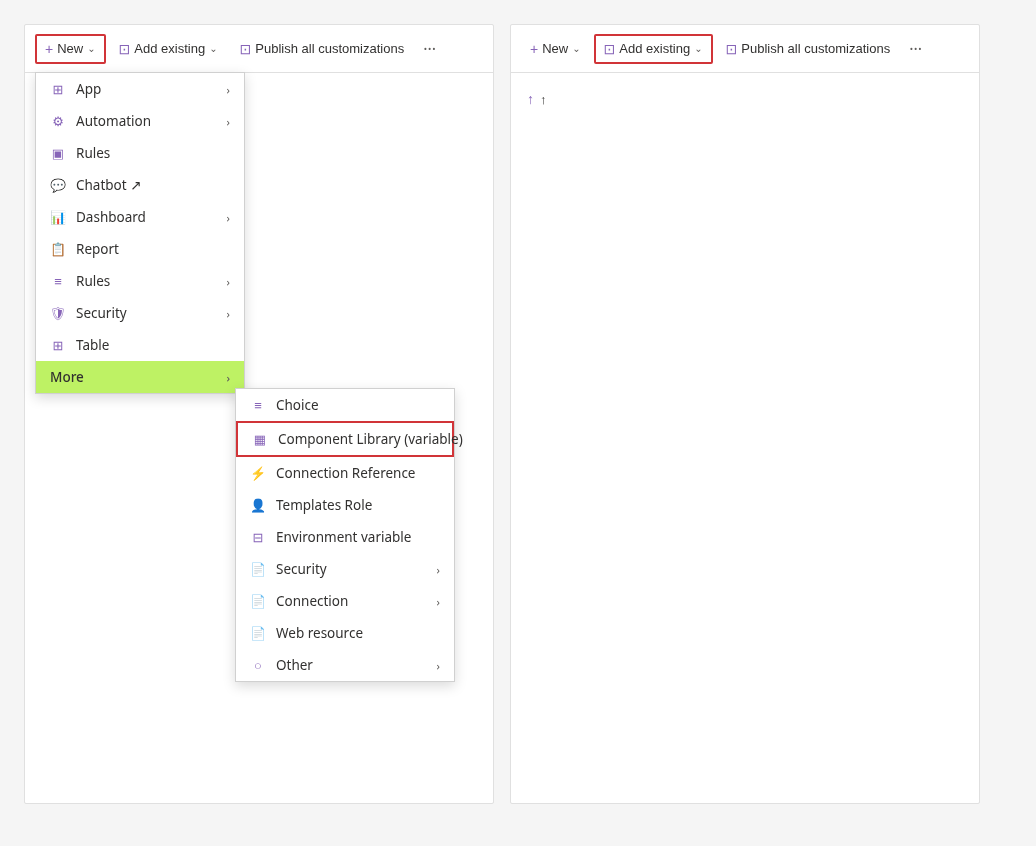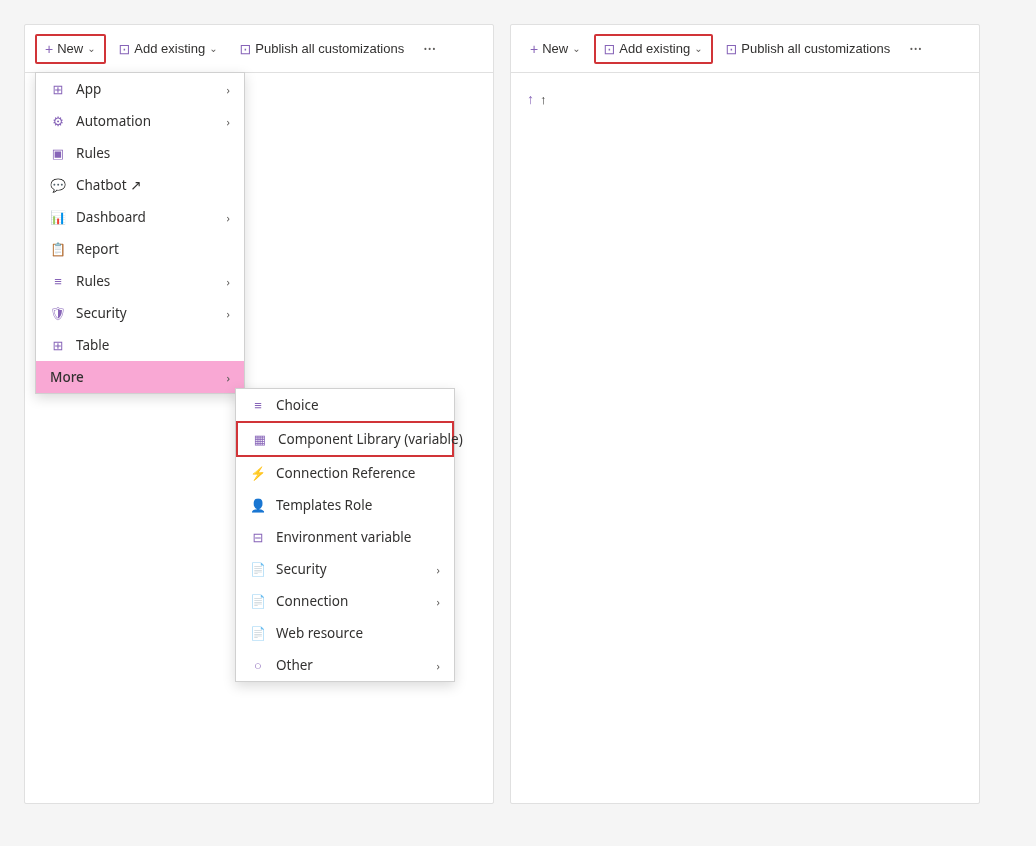"More" .menu-item.more-item { background: #f9a8d4 -> #bef264 }
